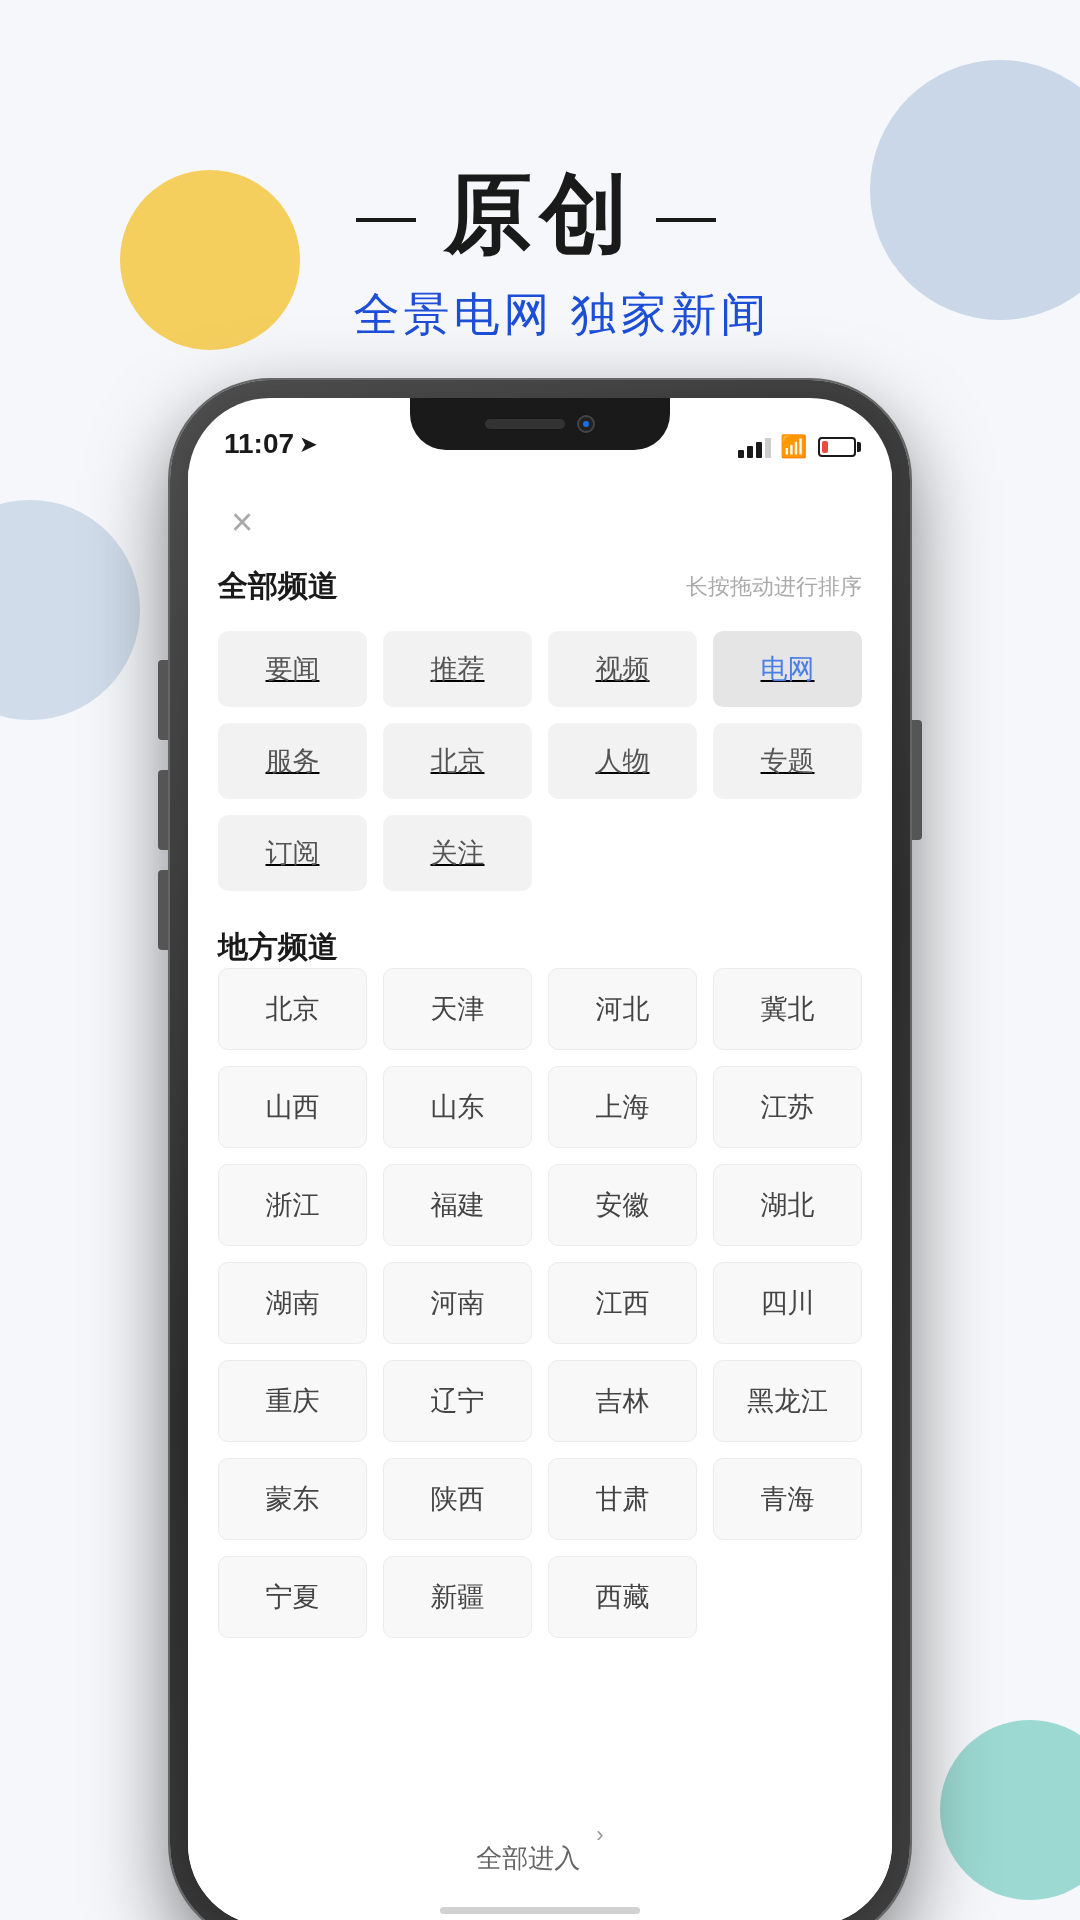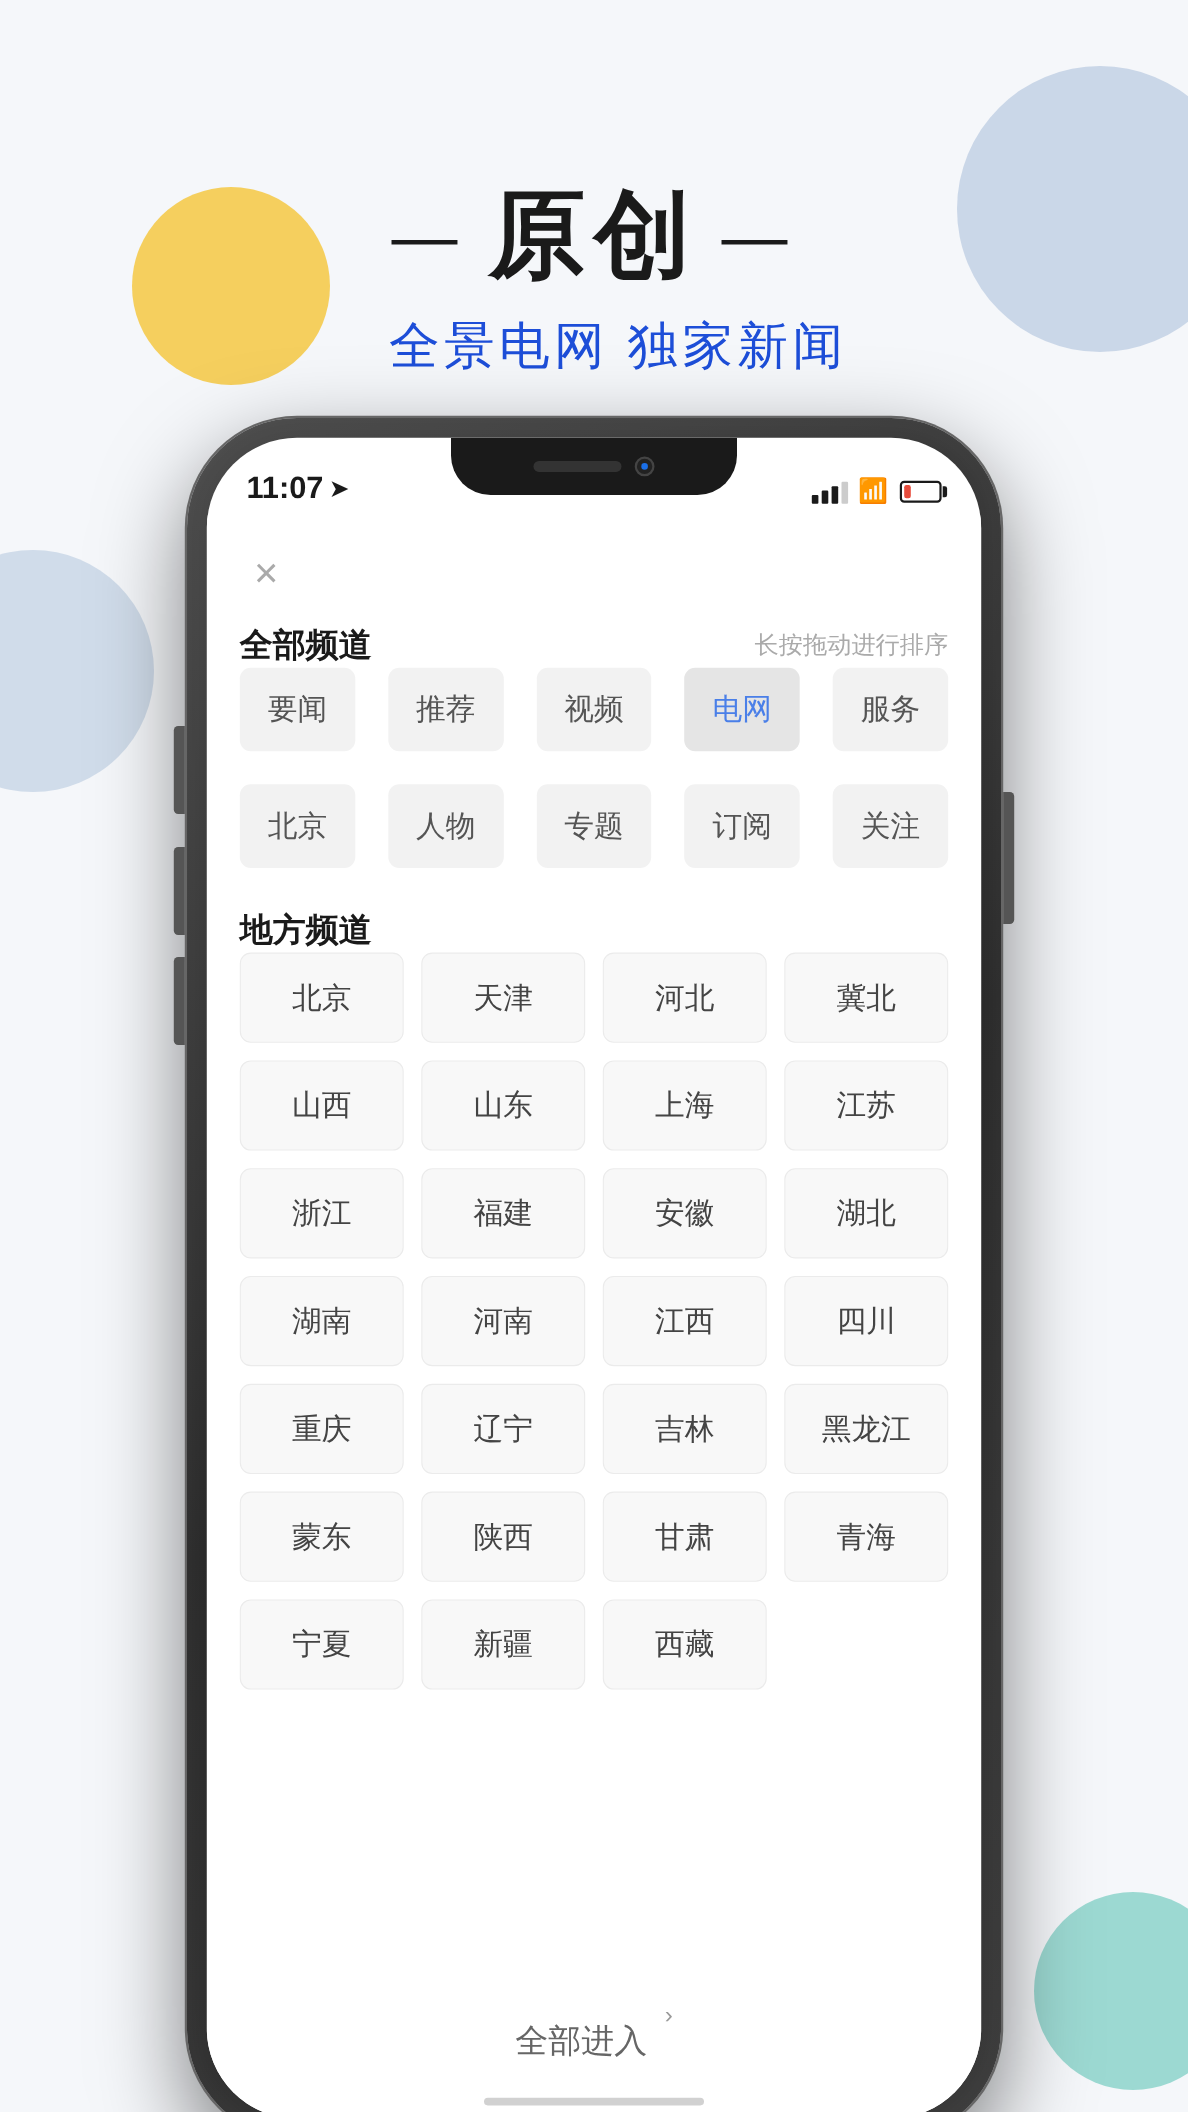"全部频道" .section-header { margin-bottom: none -> 24px }
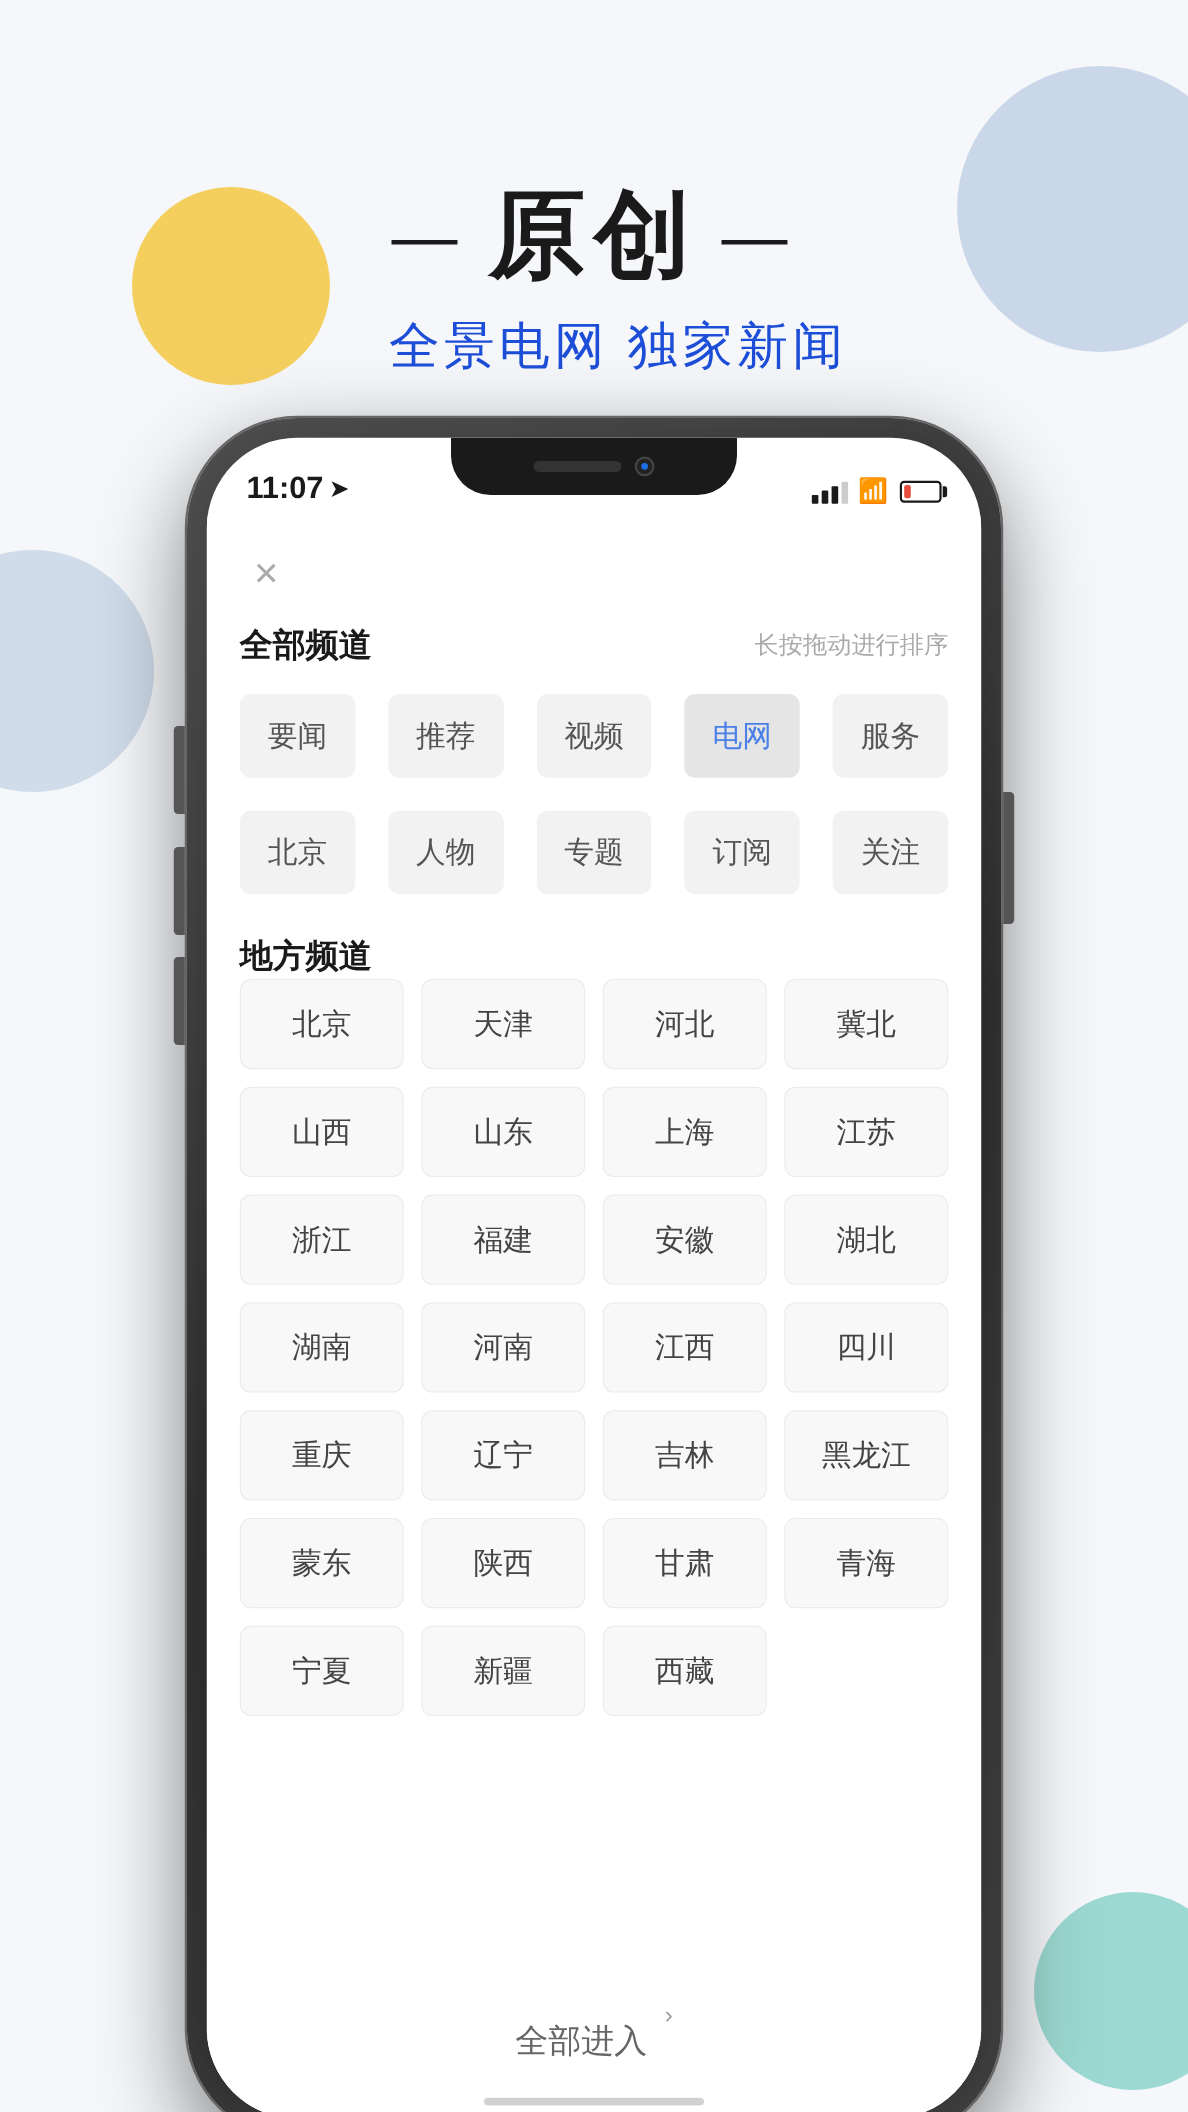"要闻" .channel-grid { gap: 30px -> 16px; grid-template-columns: repeat(5, 1fr) -> repeat(4, 1fr); text-decoration: none -> underline }
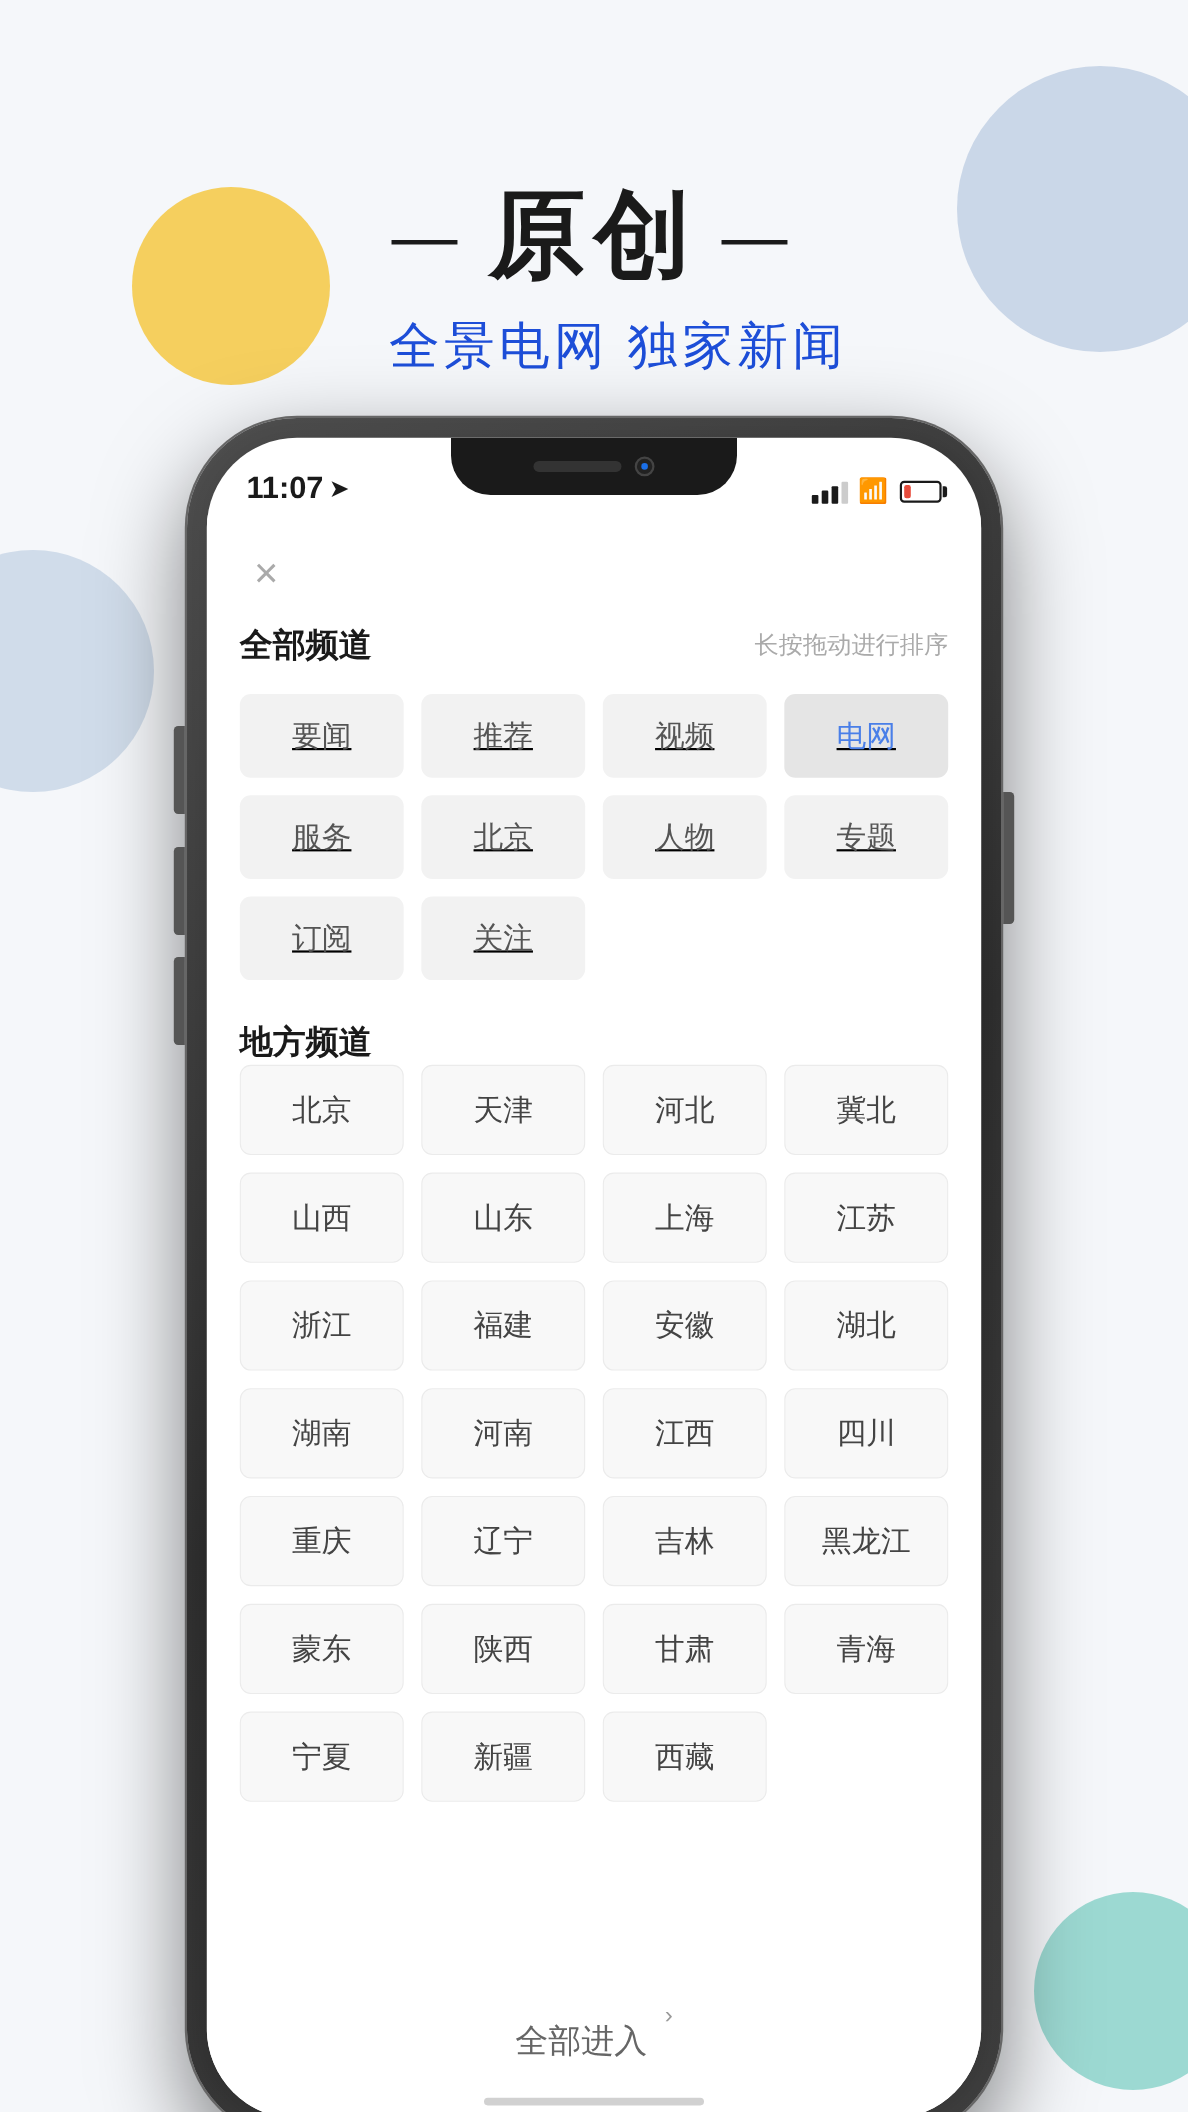"全部进入" .more-label { font-size: 30px -> 26px }
